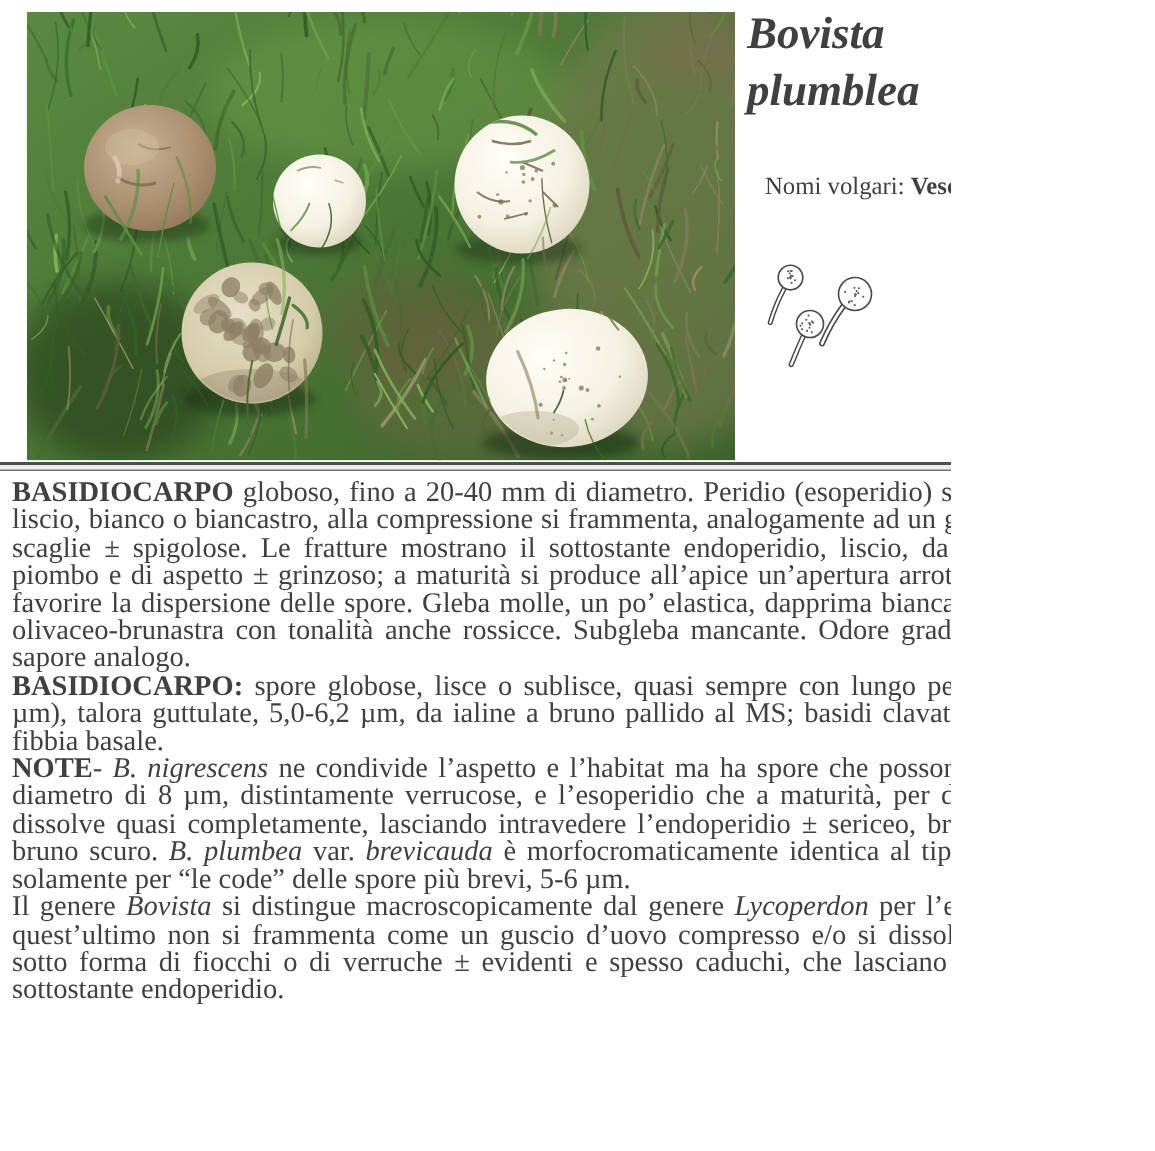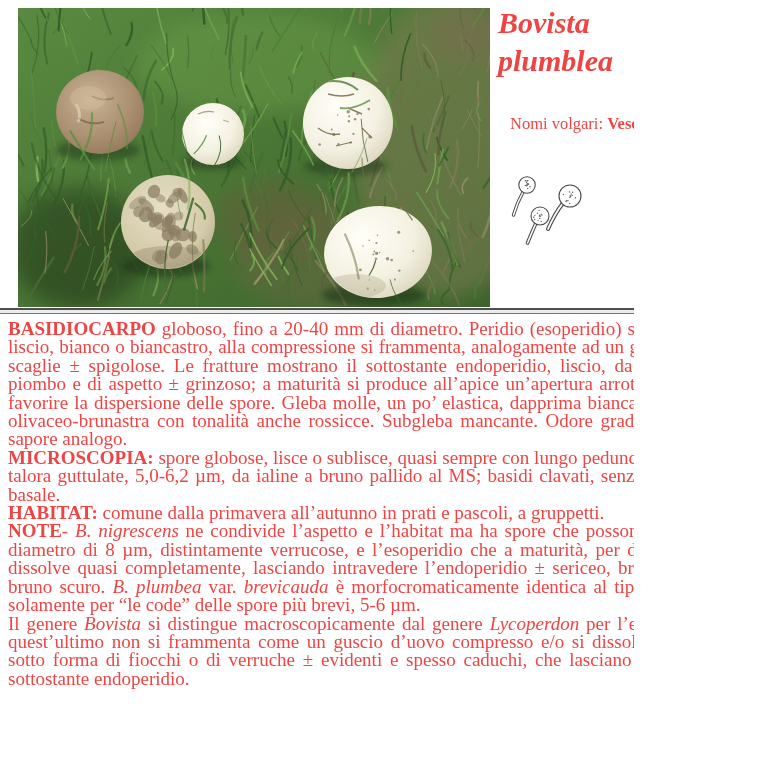"Bovista plumblea" .page { color: #ef4444 -> #404040 }
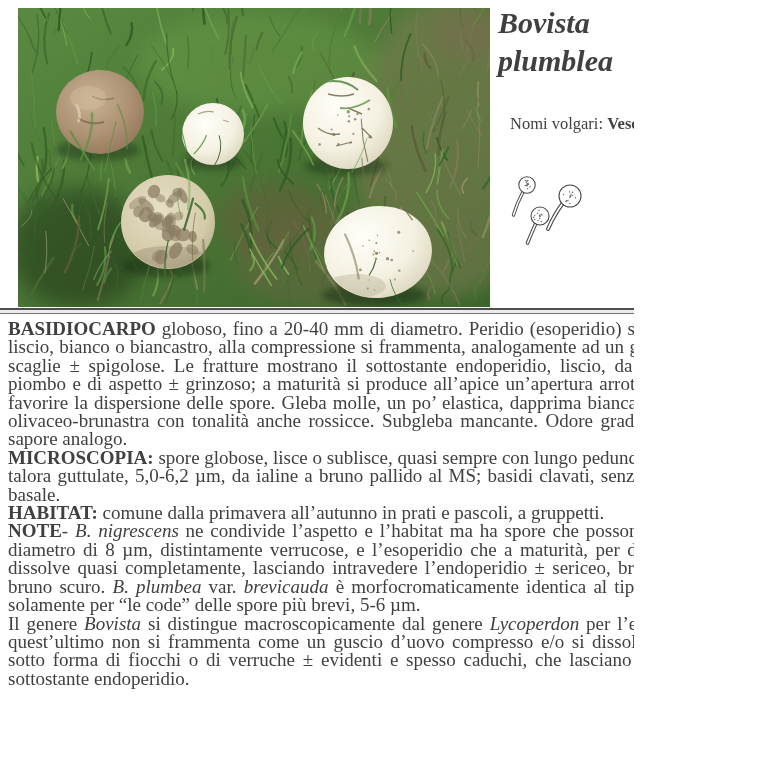"MICROSCOPIA:" span.b { text: MICROSCOPIA -> BASIDIOCARPO }
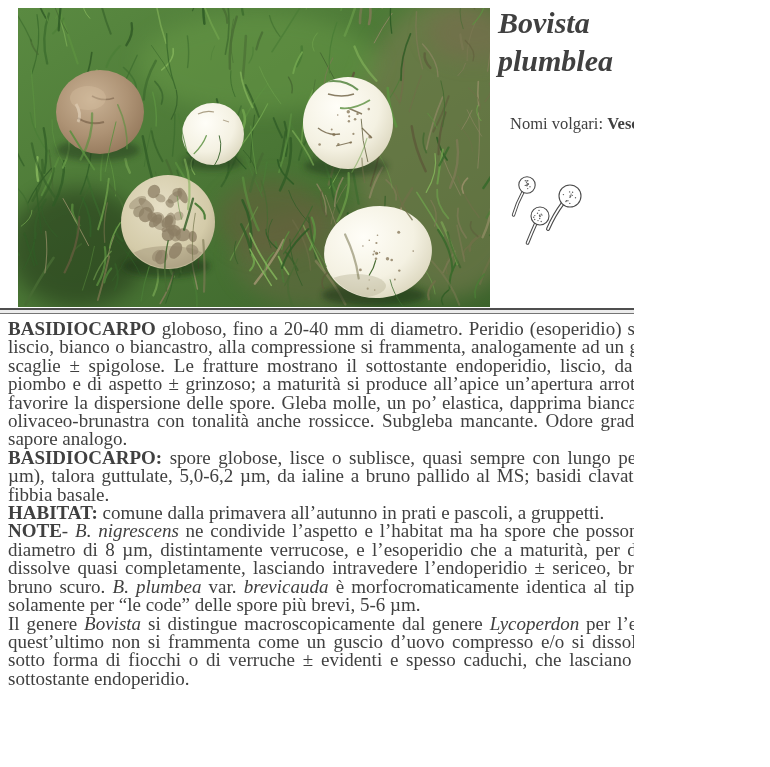"HABITAT: comune dalla primavera" p { html: <p><span>HABITAT:</span><span> comune dalla primavera all’autunno in prati e pascoli, a gruppetti.</span></p> -> none }
